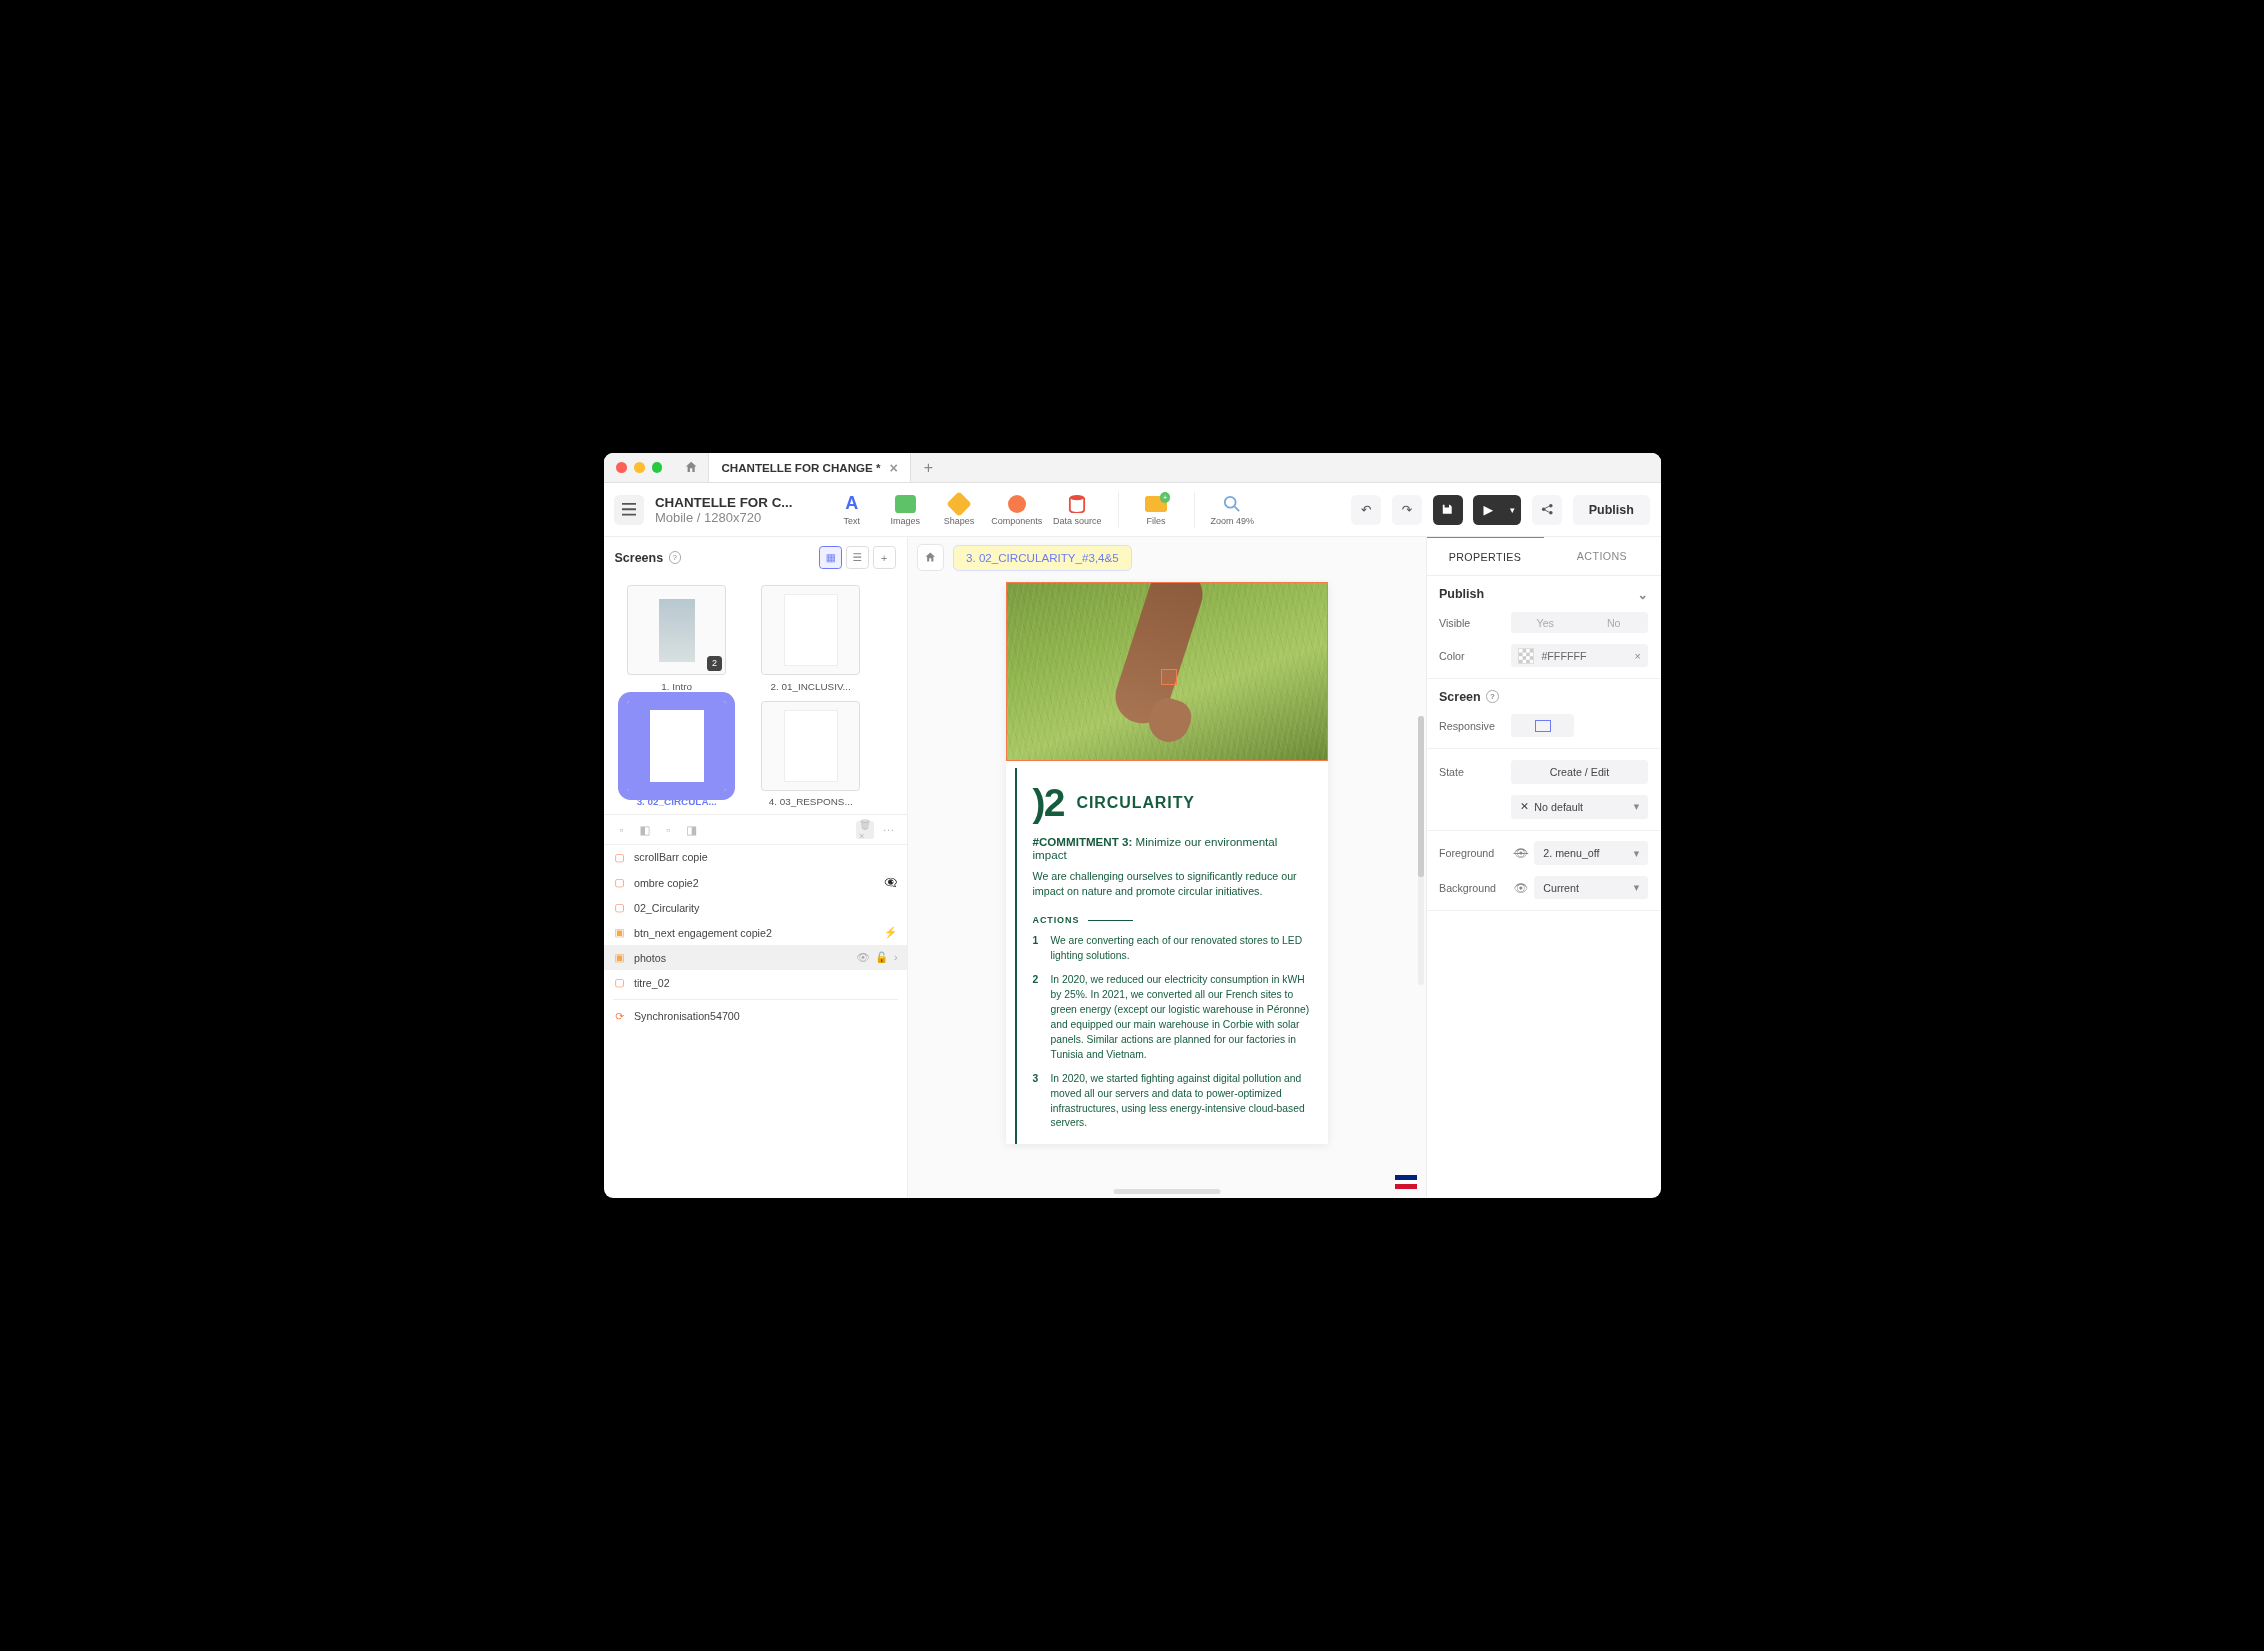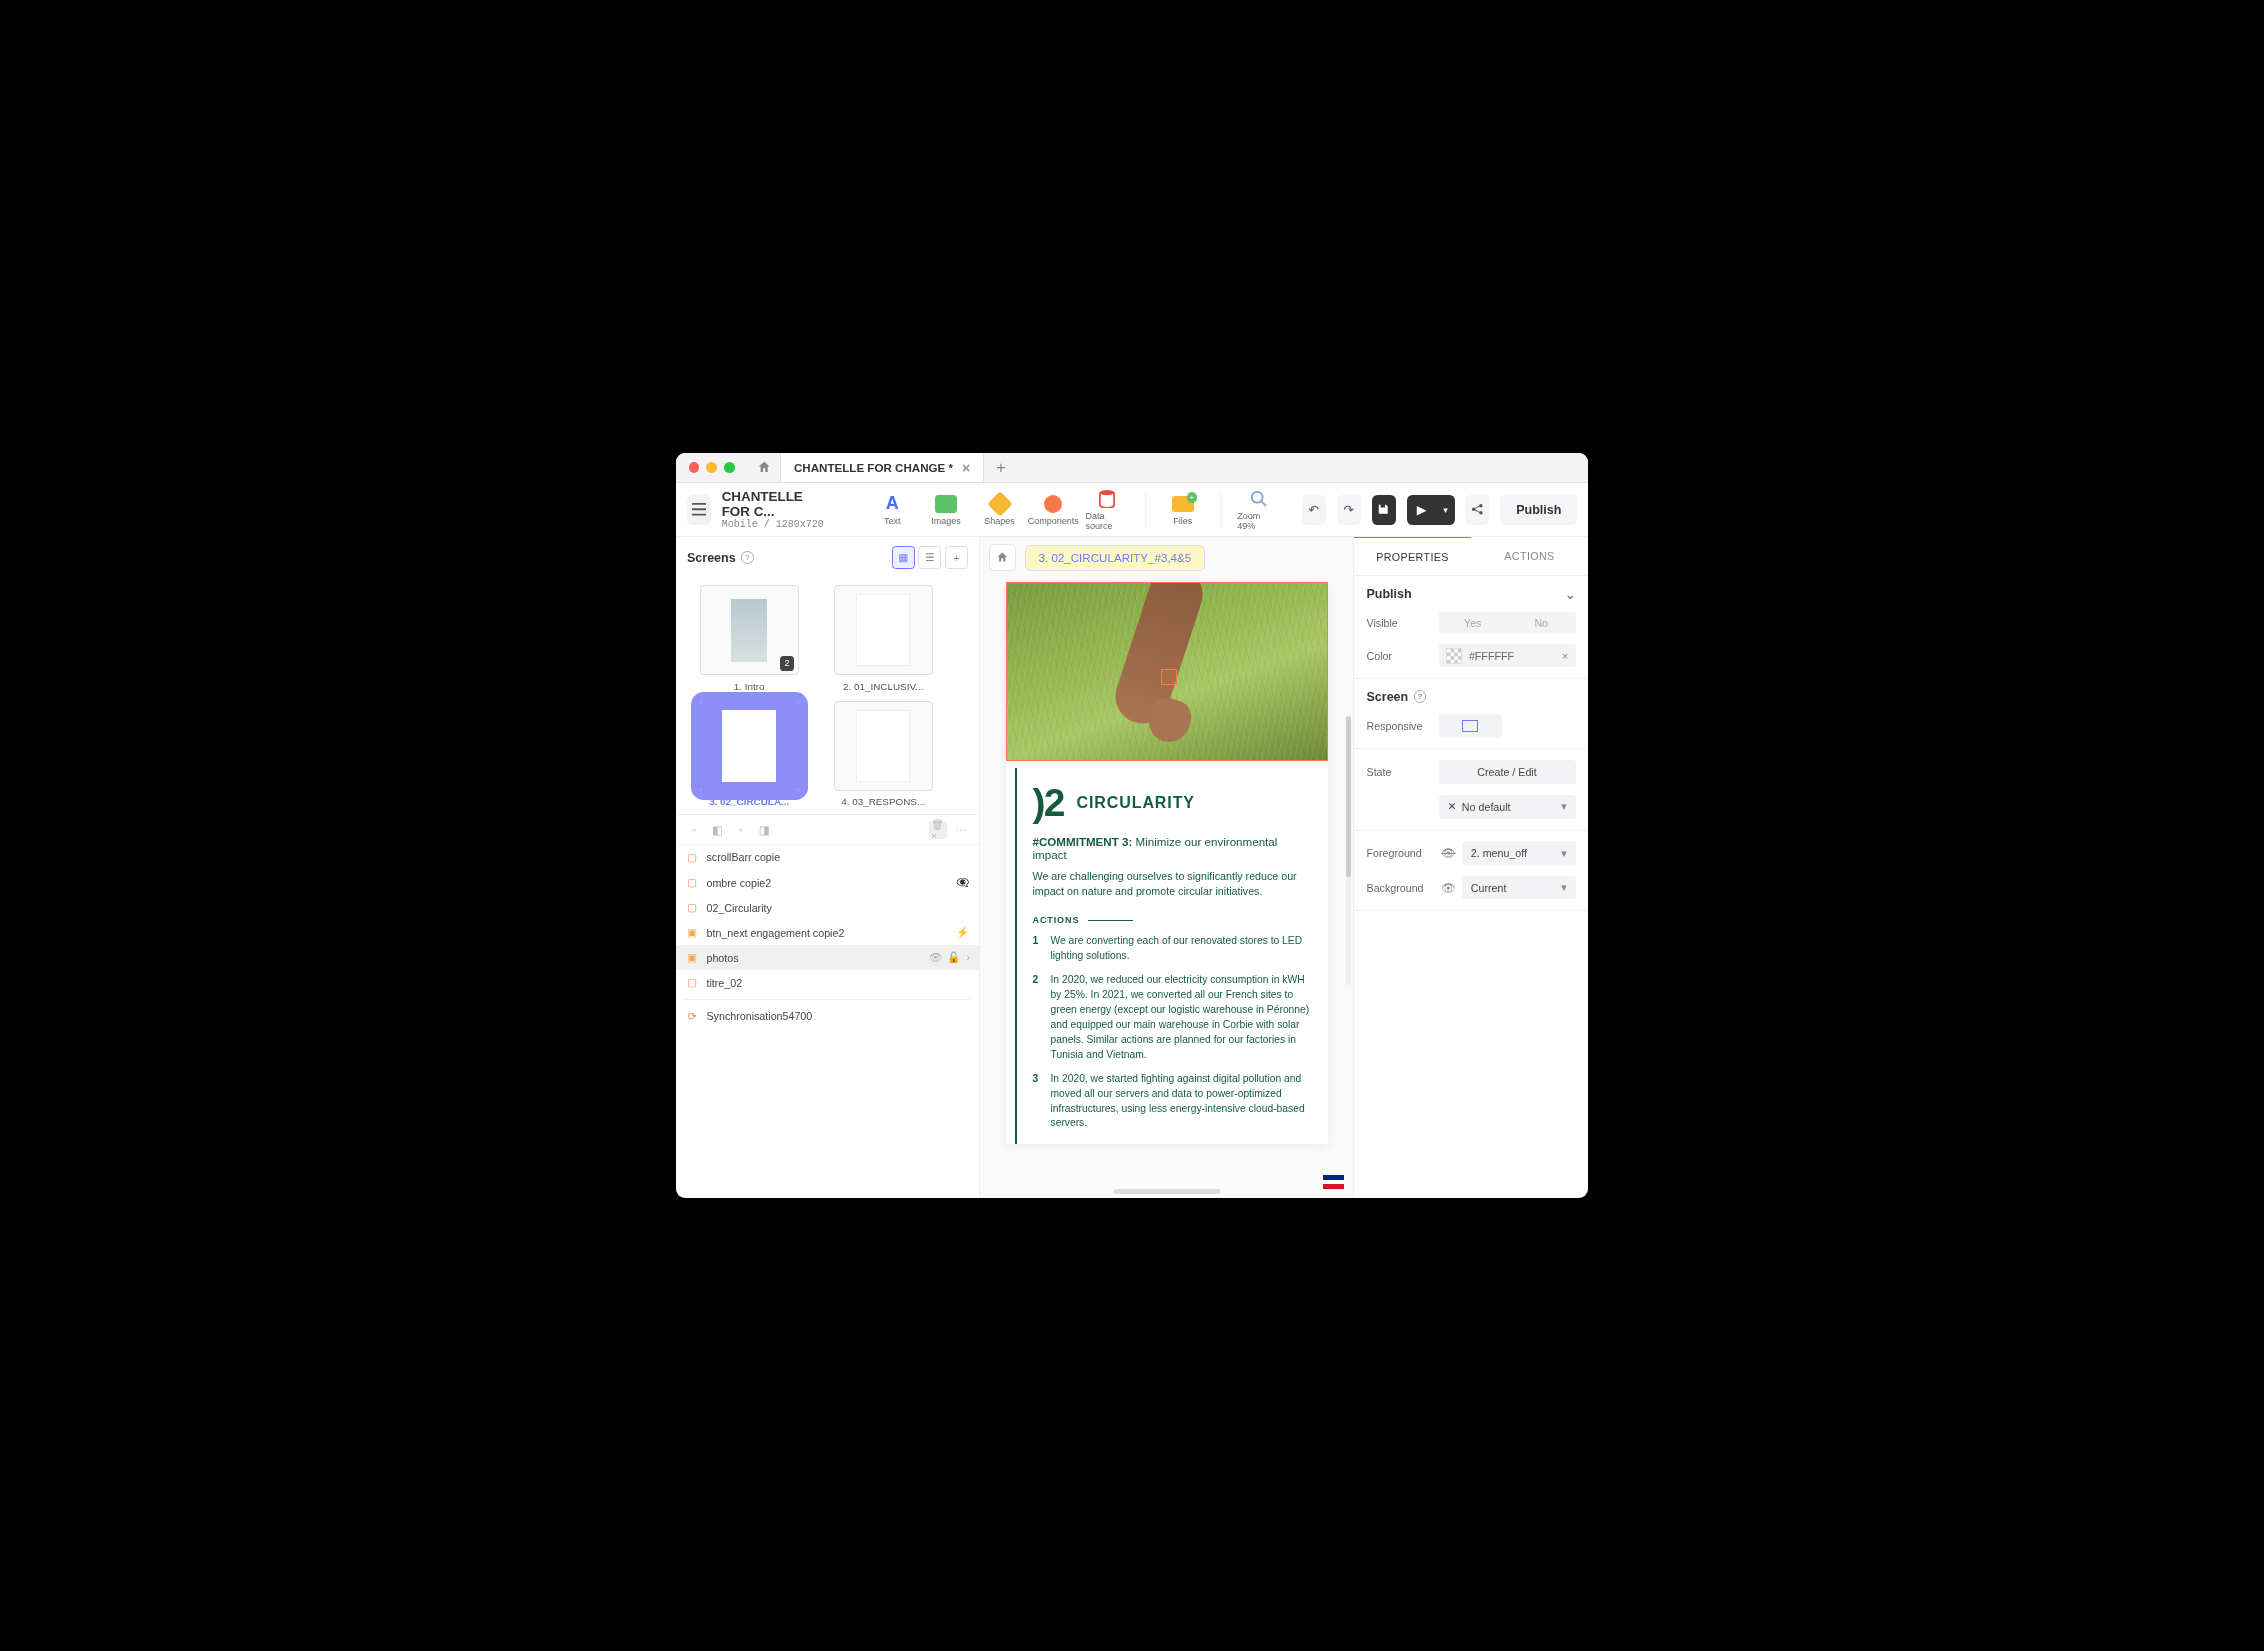"CHANTELLE FOR CHANGE *" .window { width: 912px -> 1057px }
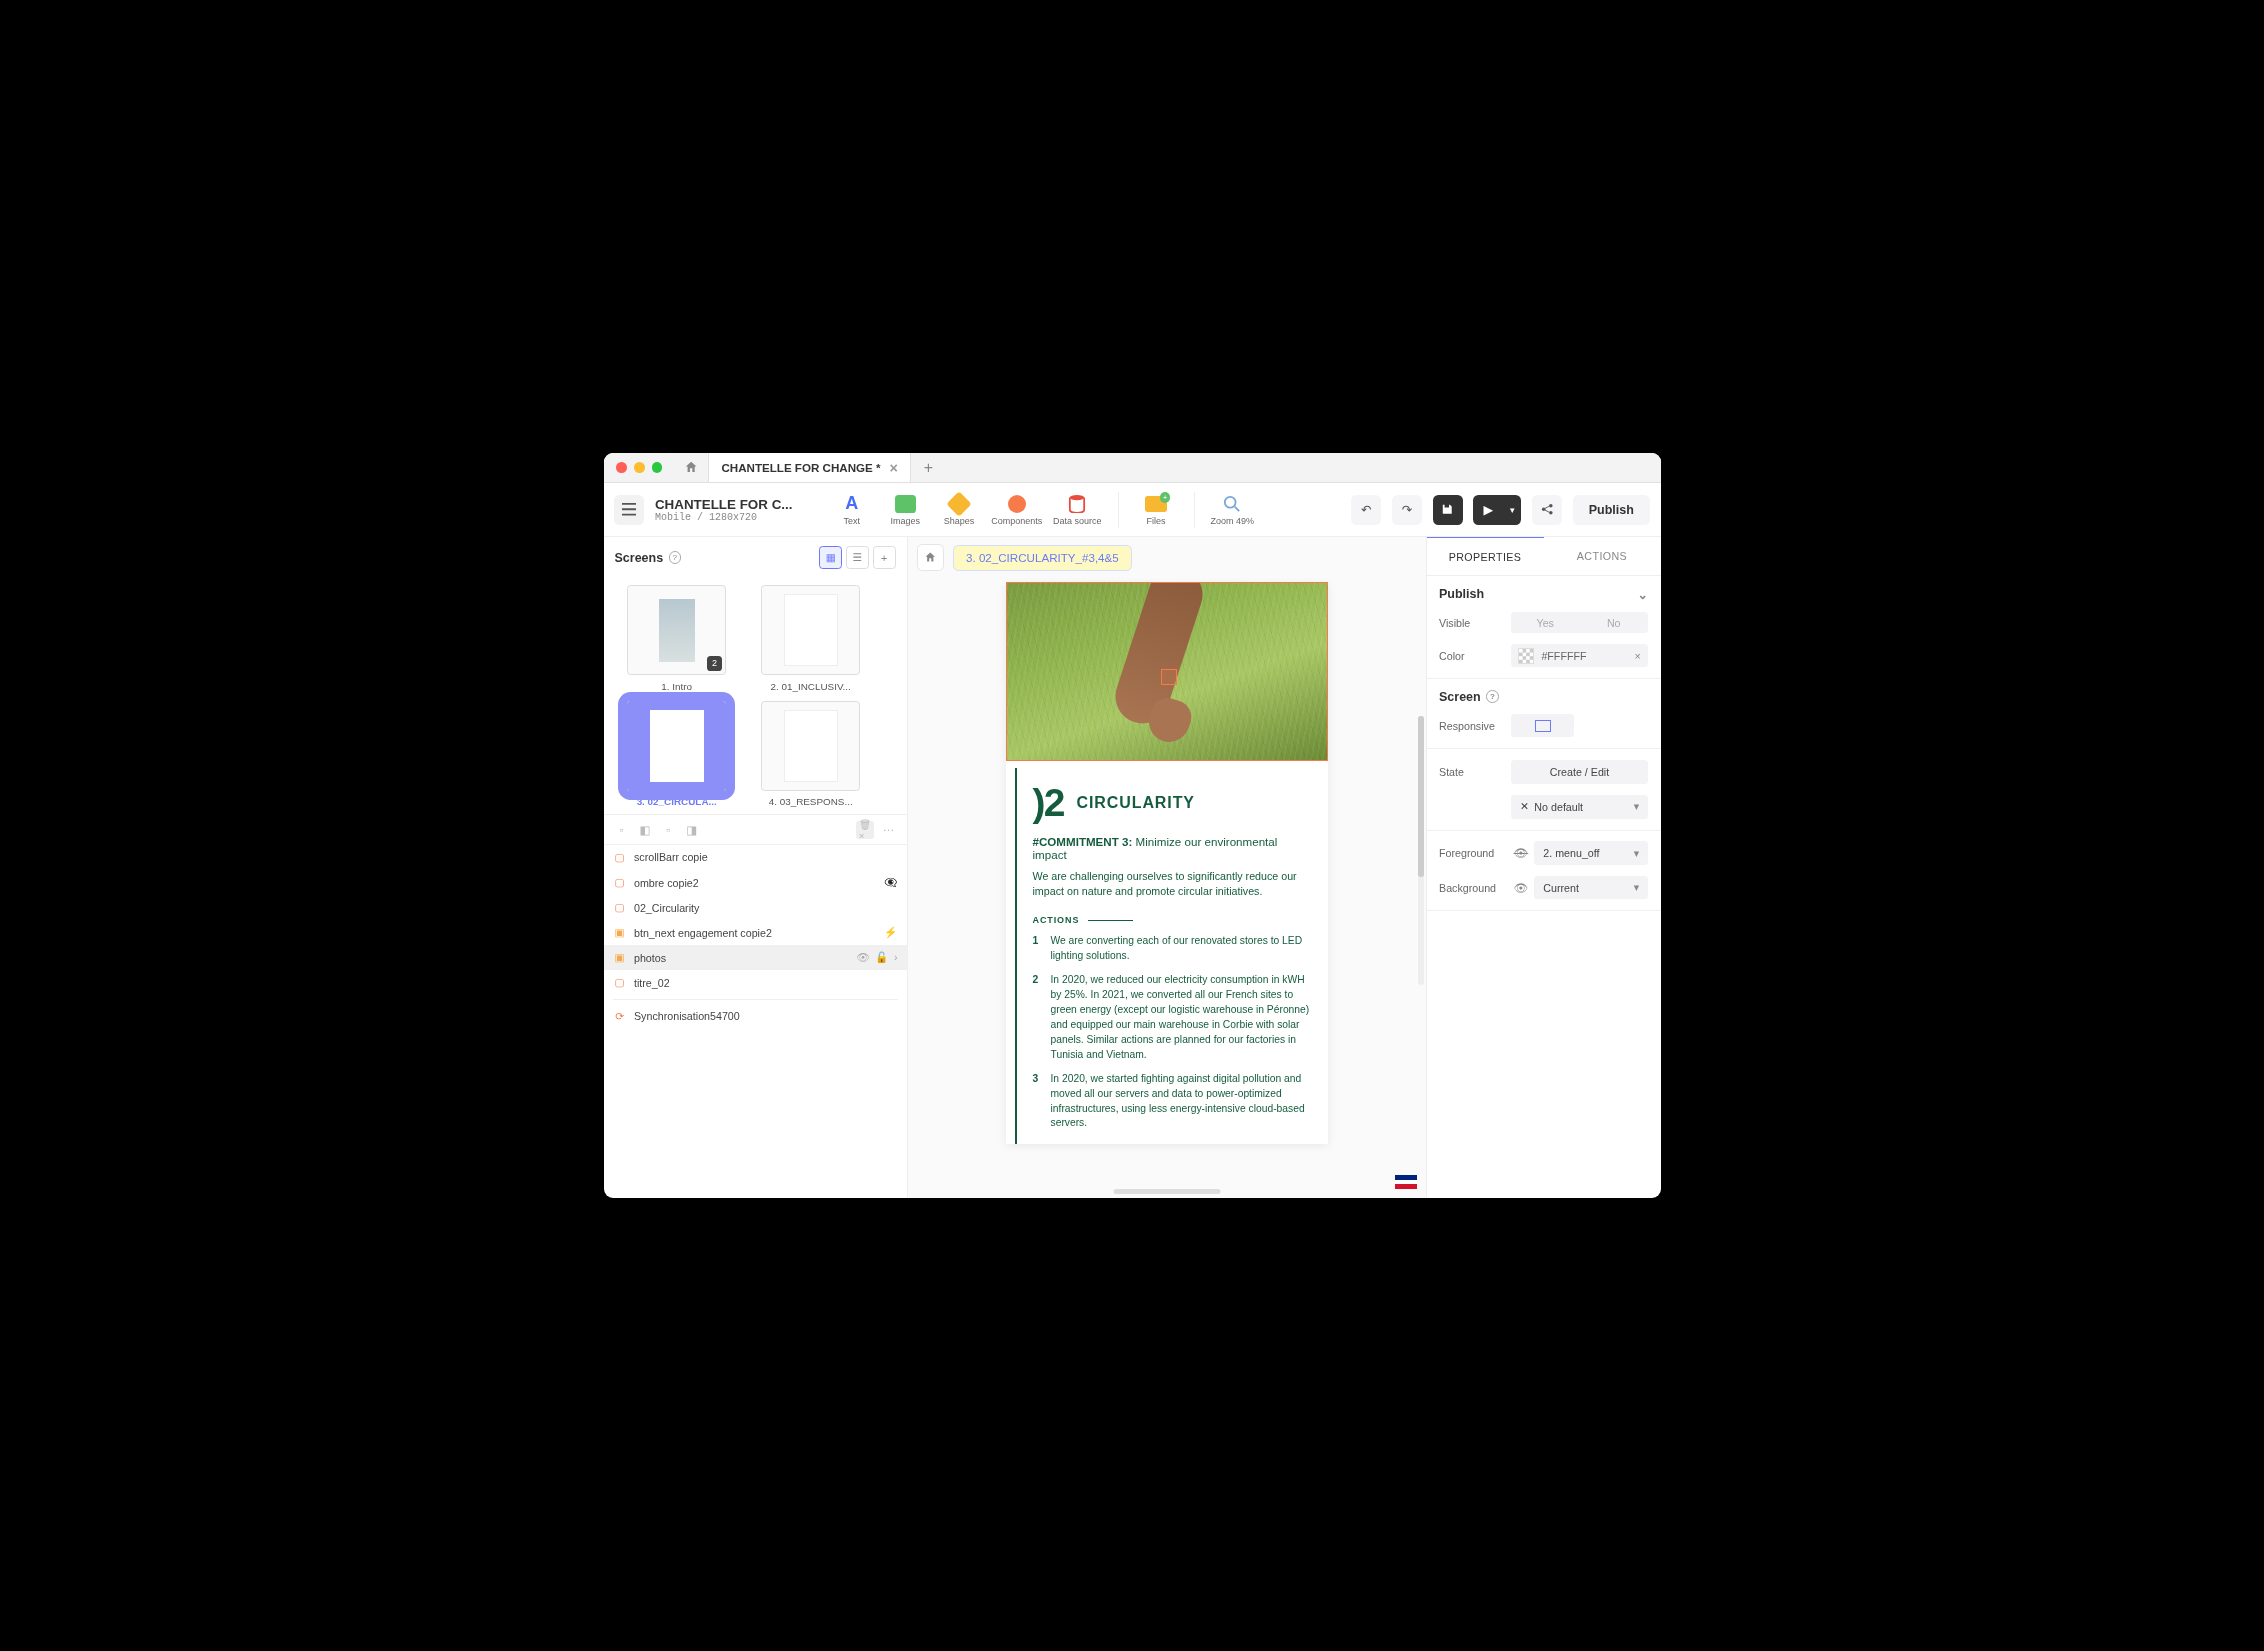"Mobile / 1280x720" .projtitle .s { font-family: Liberation Mono, monospace -> none; font-size: 10px -> 13px }
